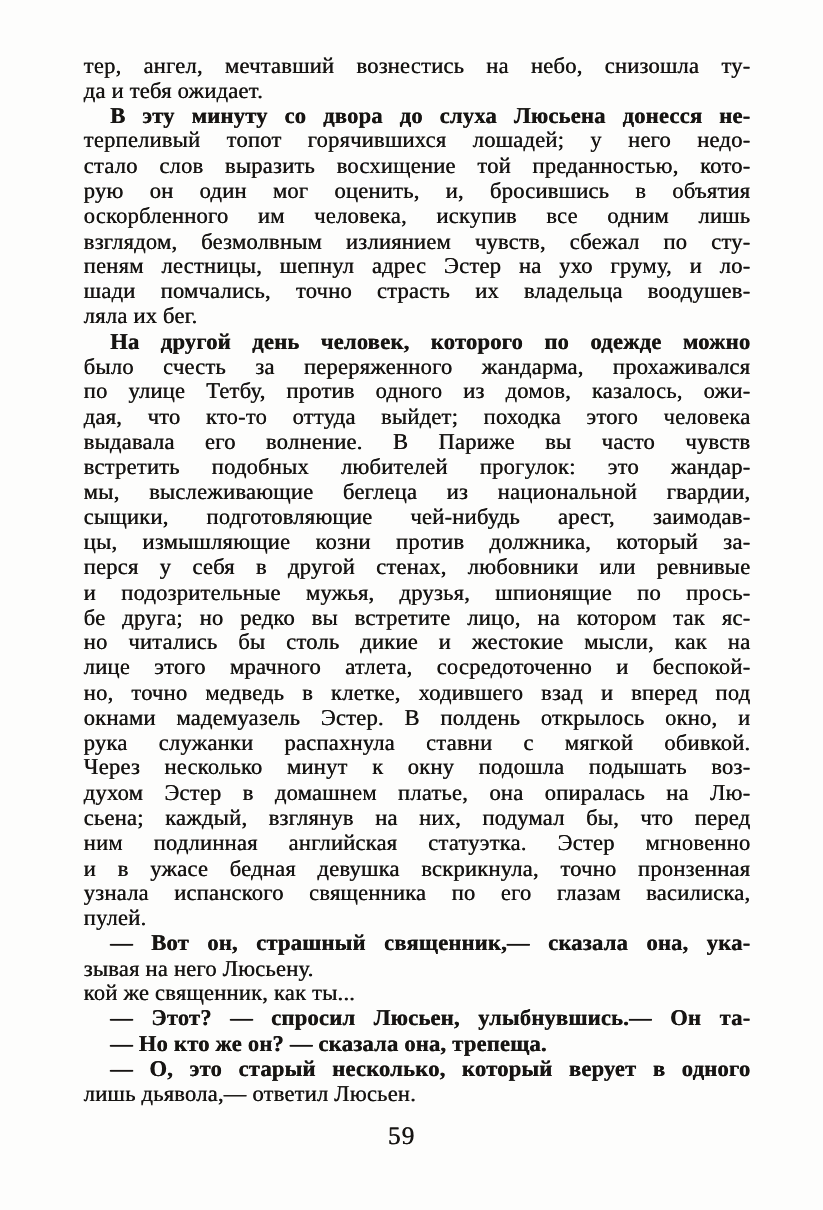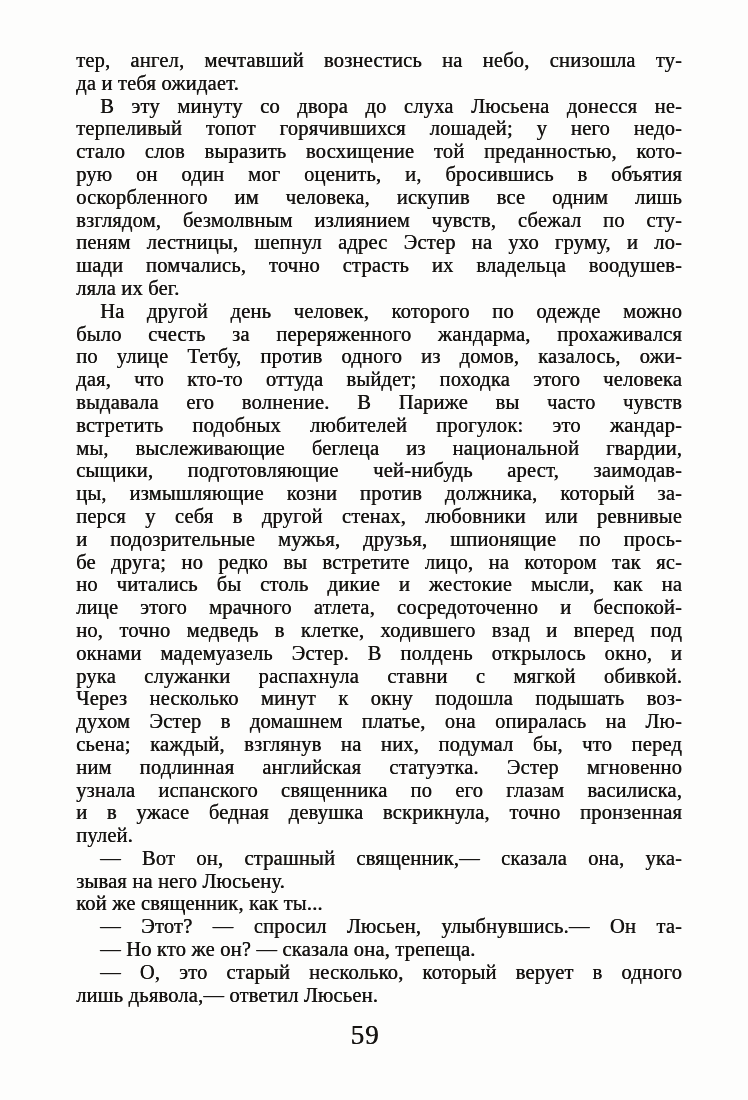"В эту минуту со двора" .line.indent { font-weight: none -> bold }
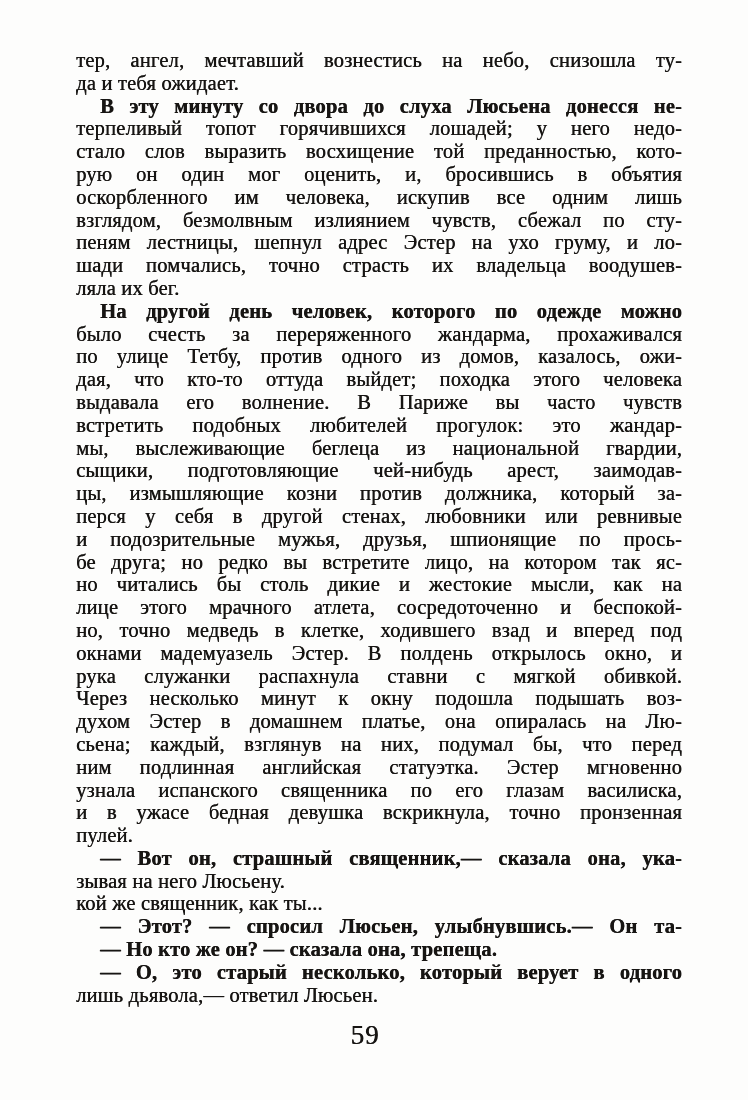"узнала испанского священника по его" div.line { order: before "и в ужасе бедная девушка" -> after "и в ужасе бедная девушка" }
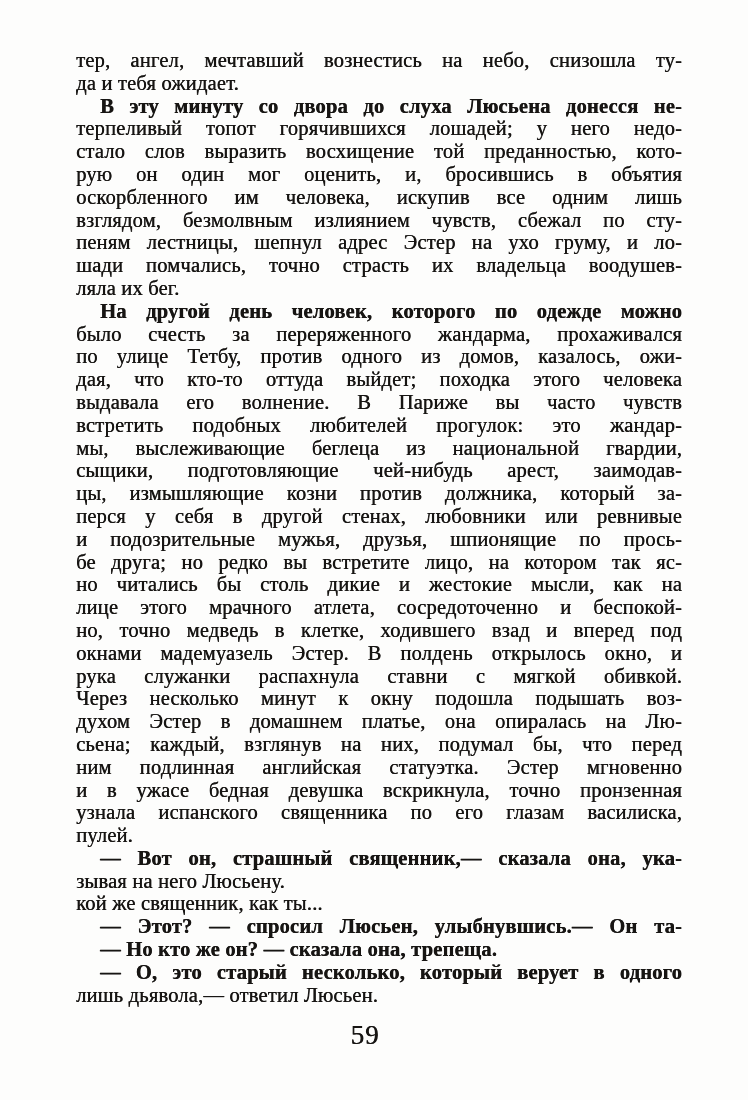"59" .page-number { font-size: 27px -> 23px }
